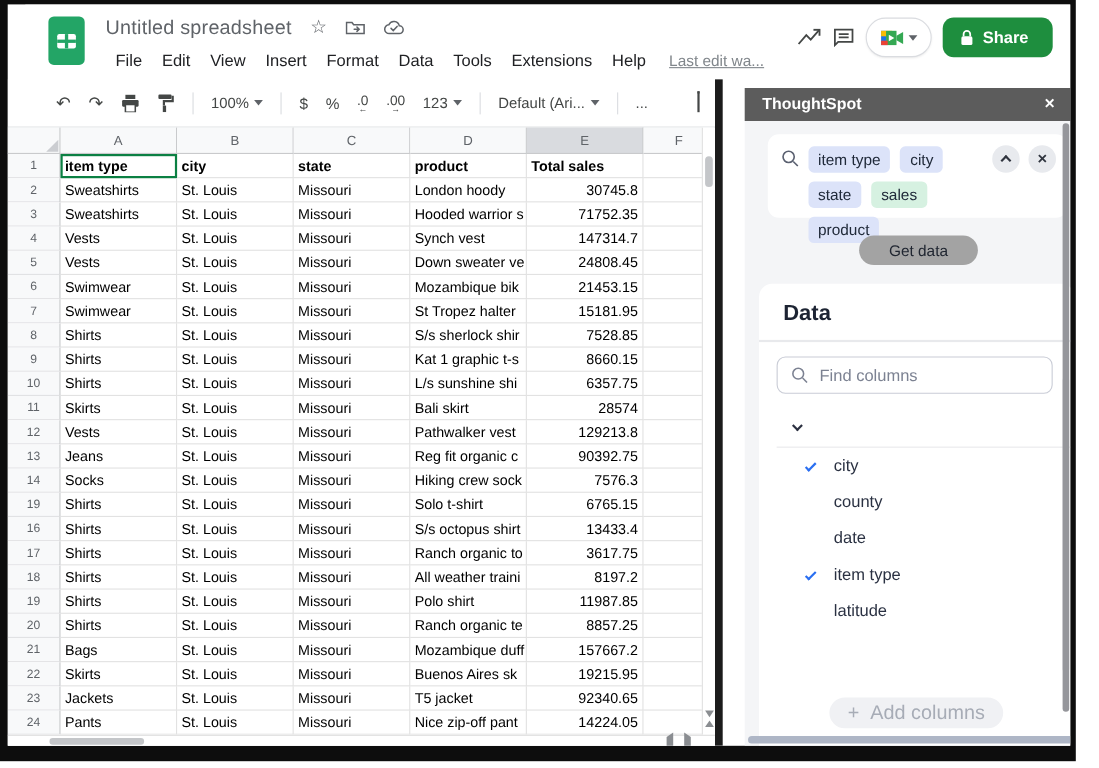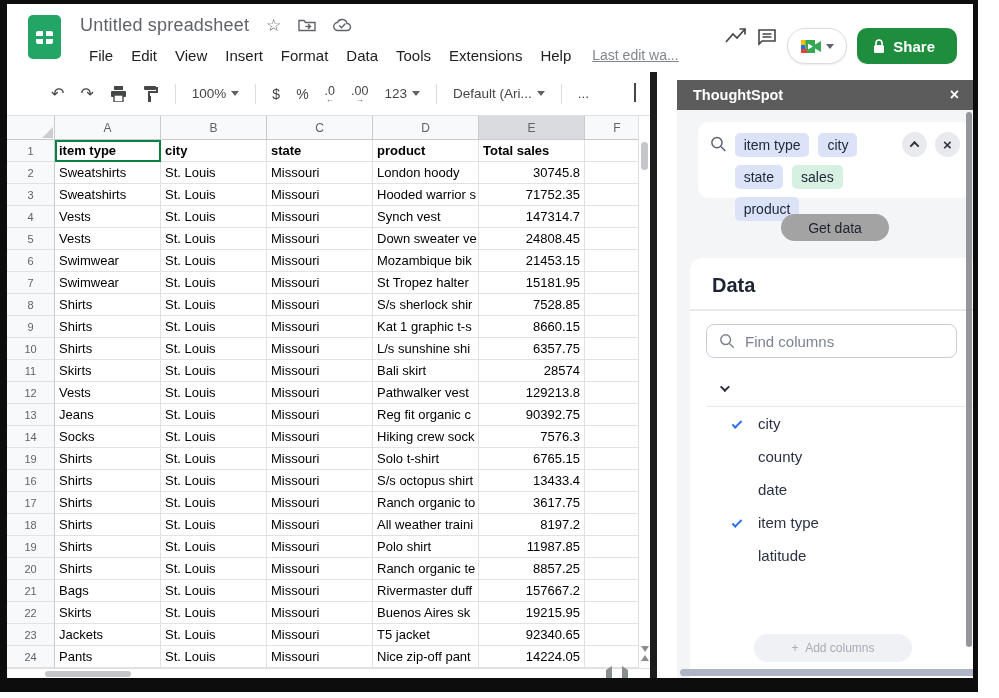"Untitled spreadsheet" .topbar { margin-left: none -> 16px }
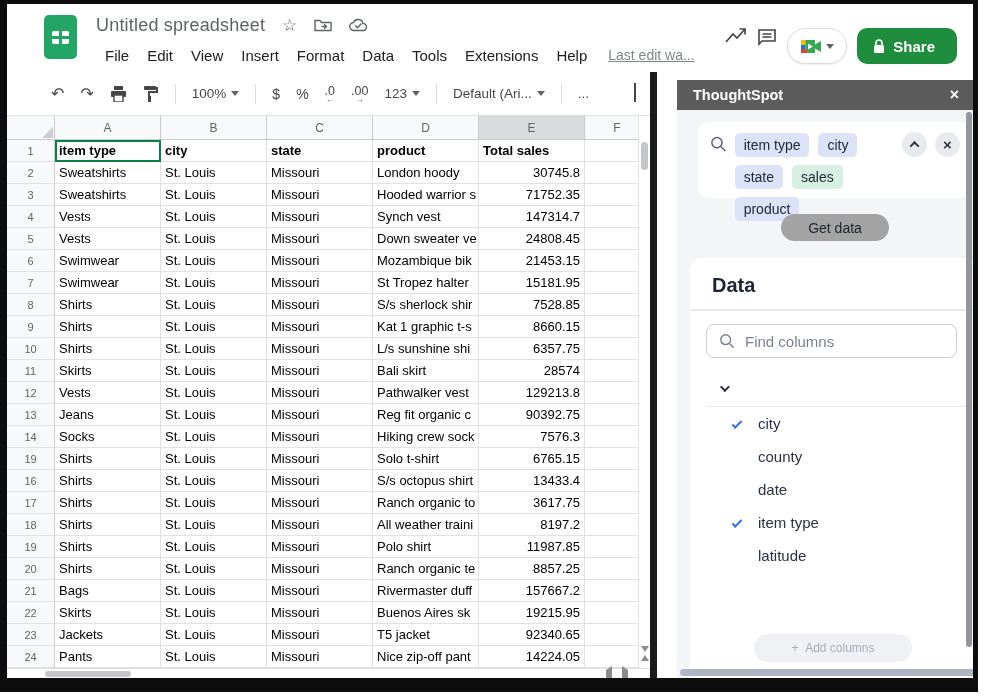"Share" .tb-right { align-items: flex-start -> center; top: 24px -> 12px }
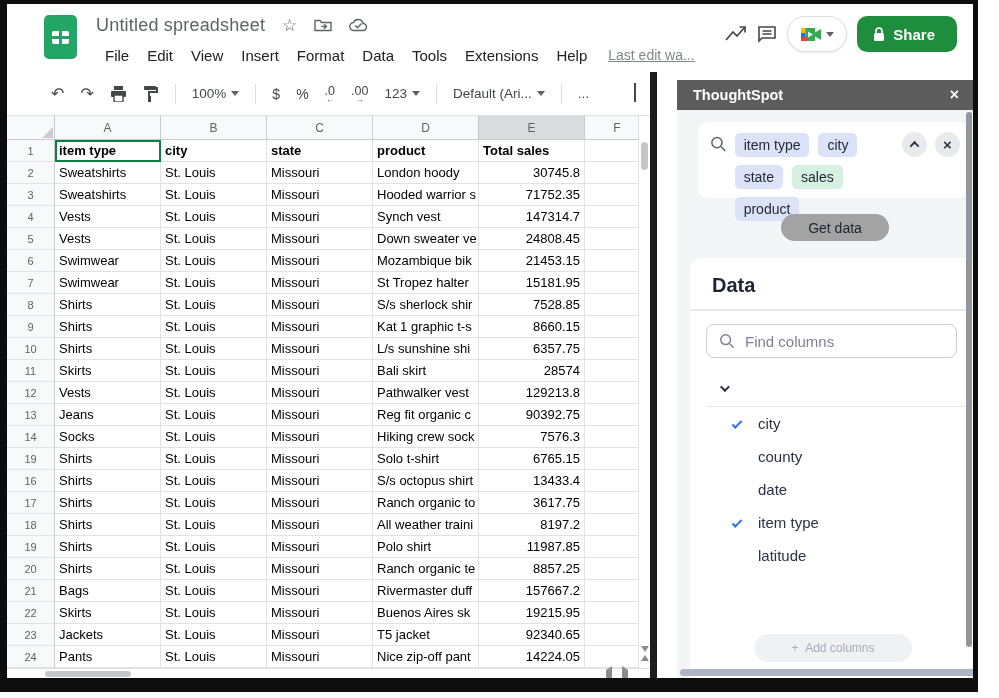"Rivermaster duff" div.gc { text: Rivermaster -> Mozambique }
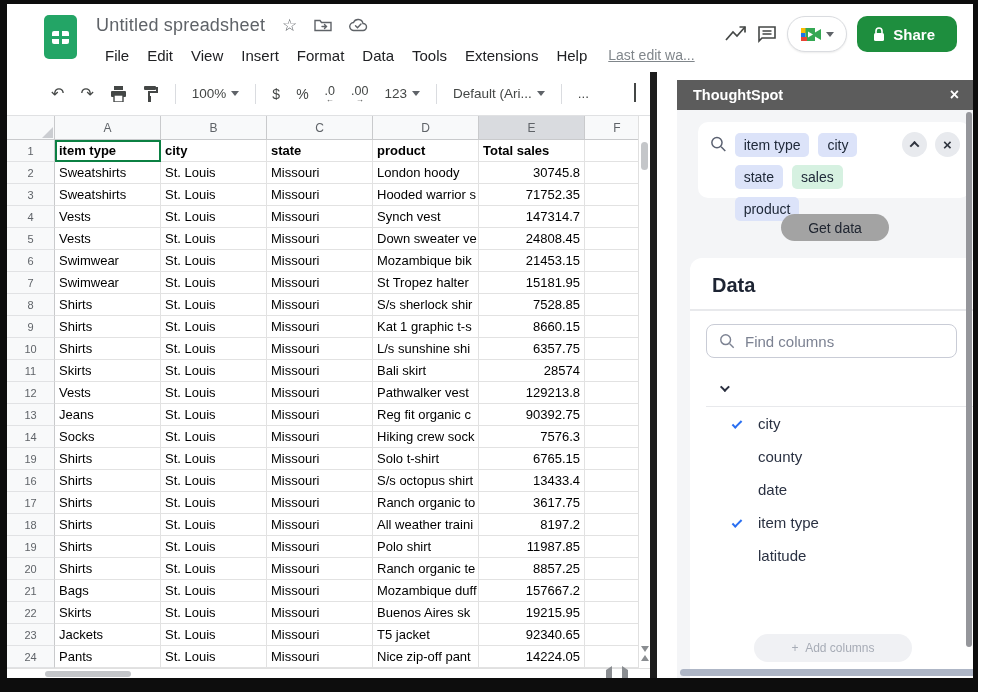"+ Add columns" .addcols-btn { font-size: 12px -> 18px }
